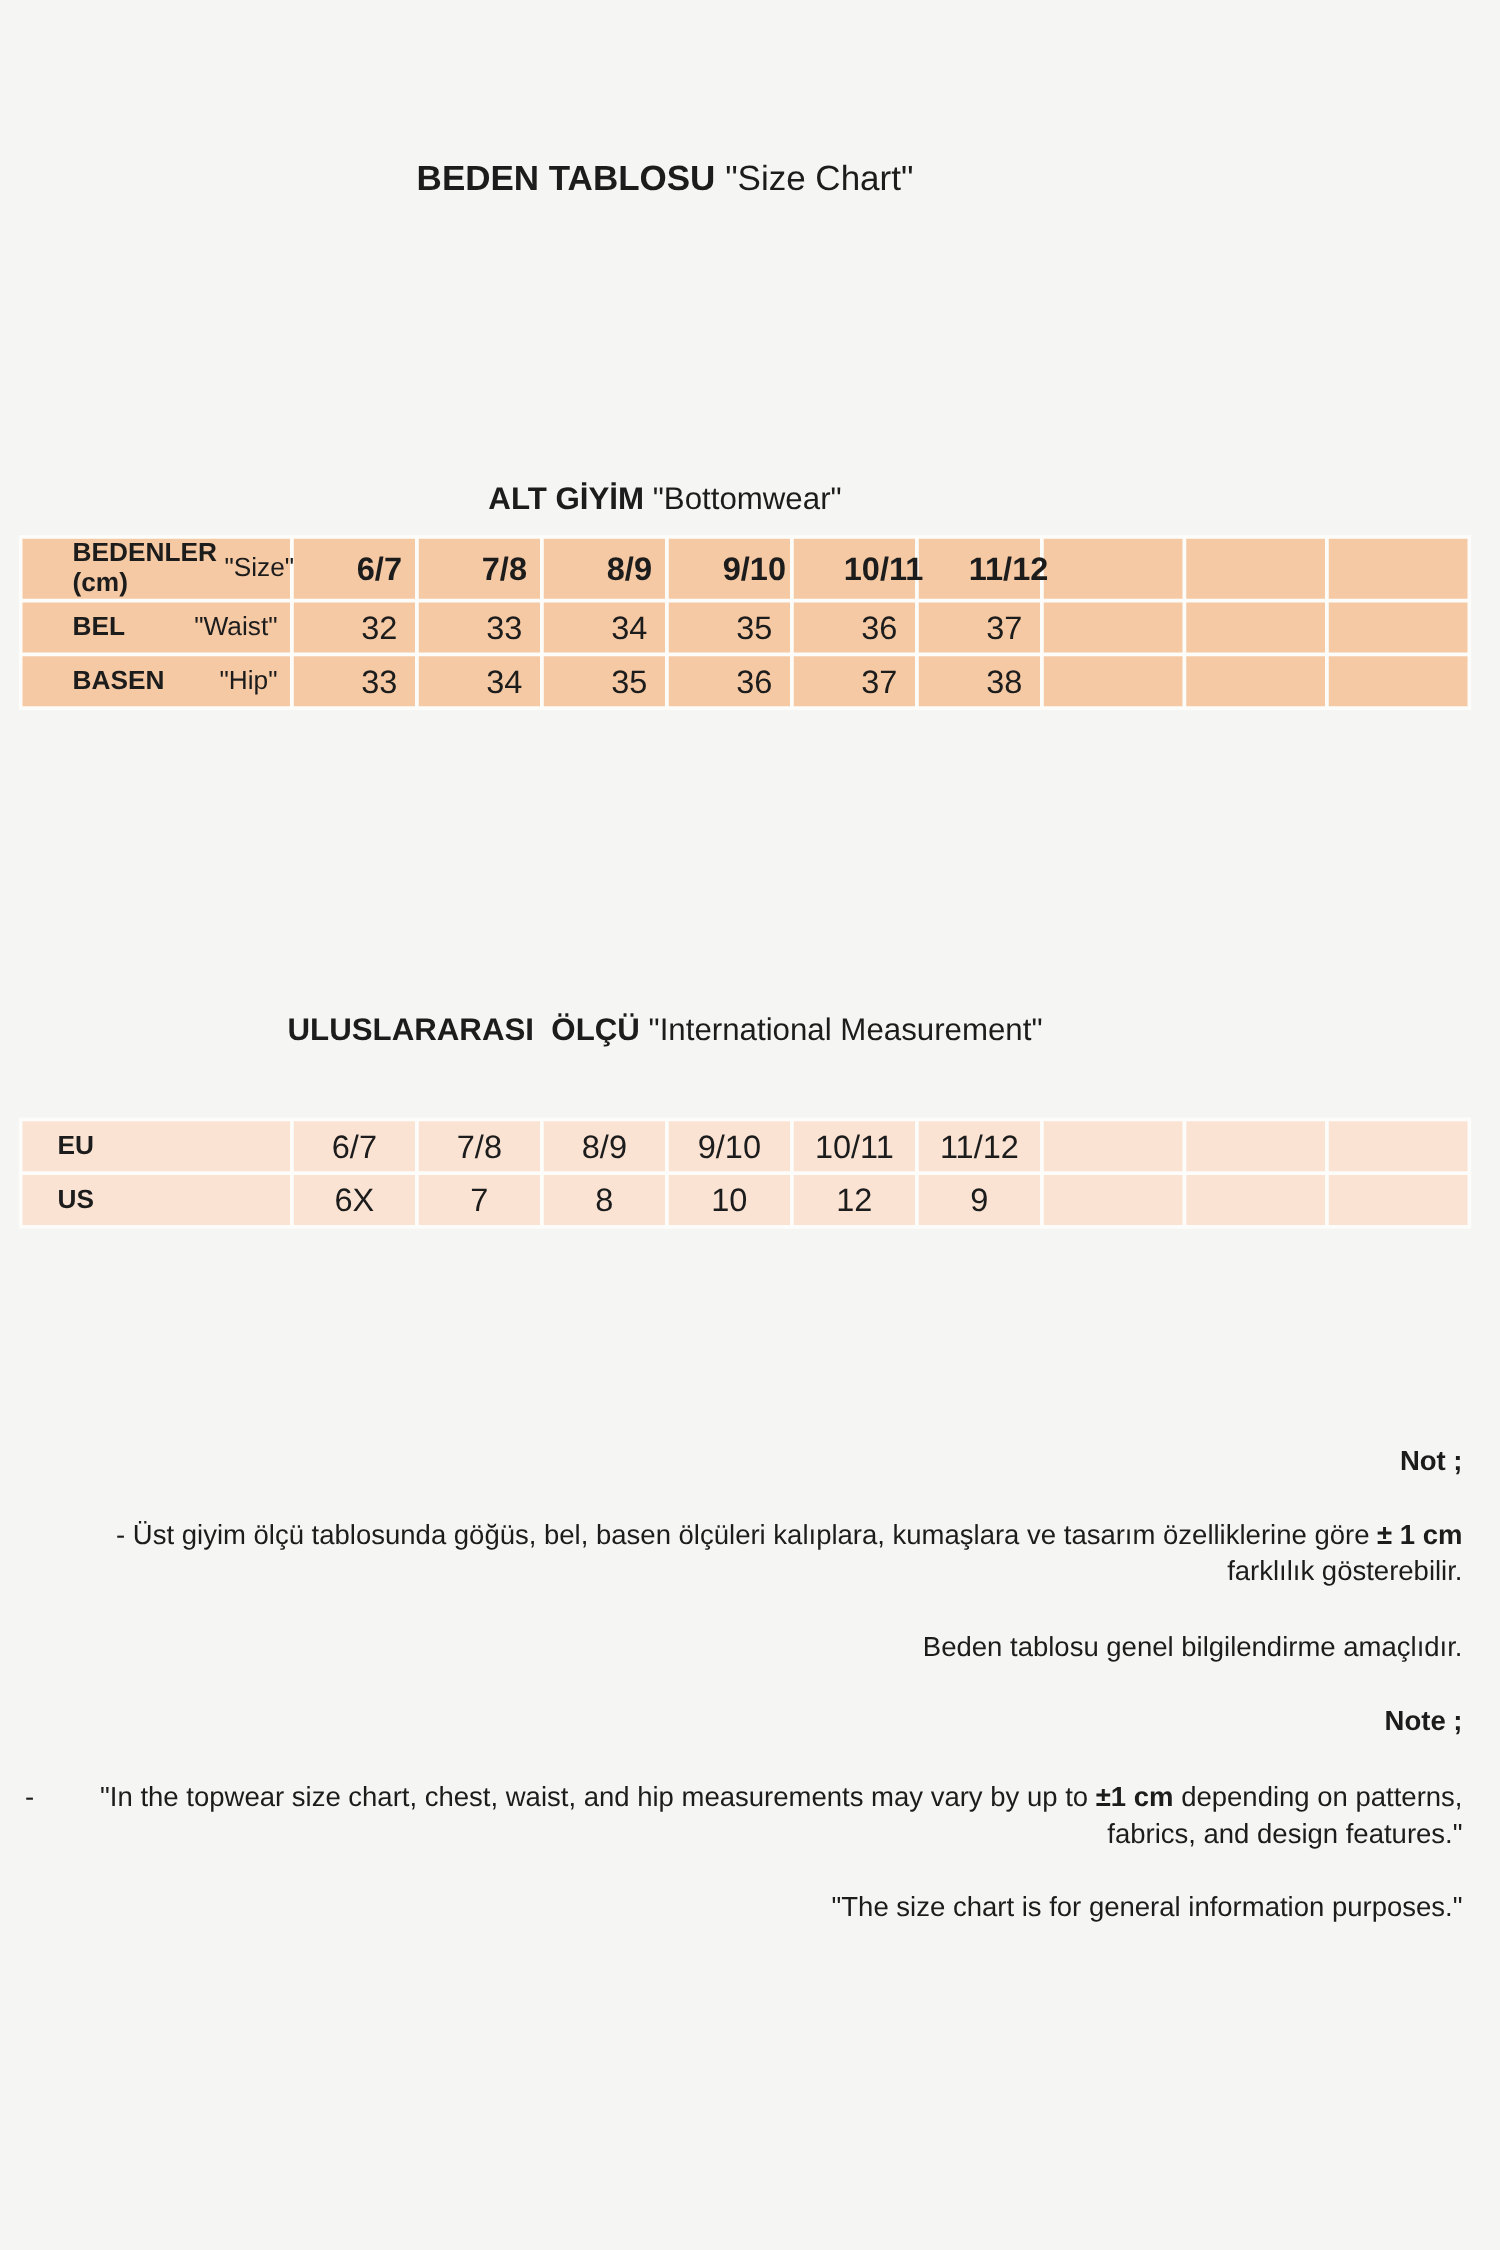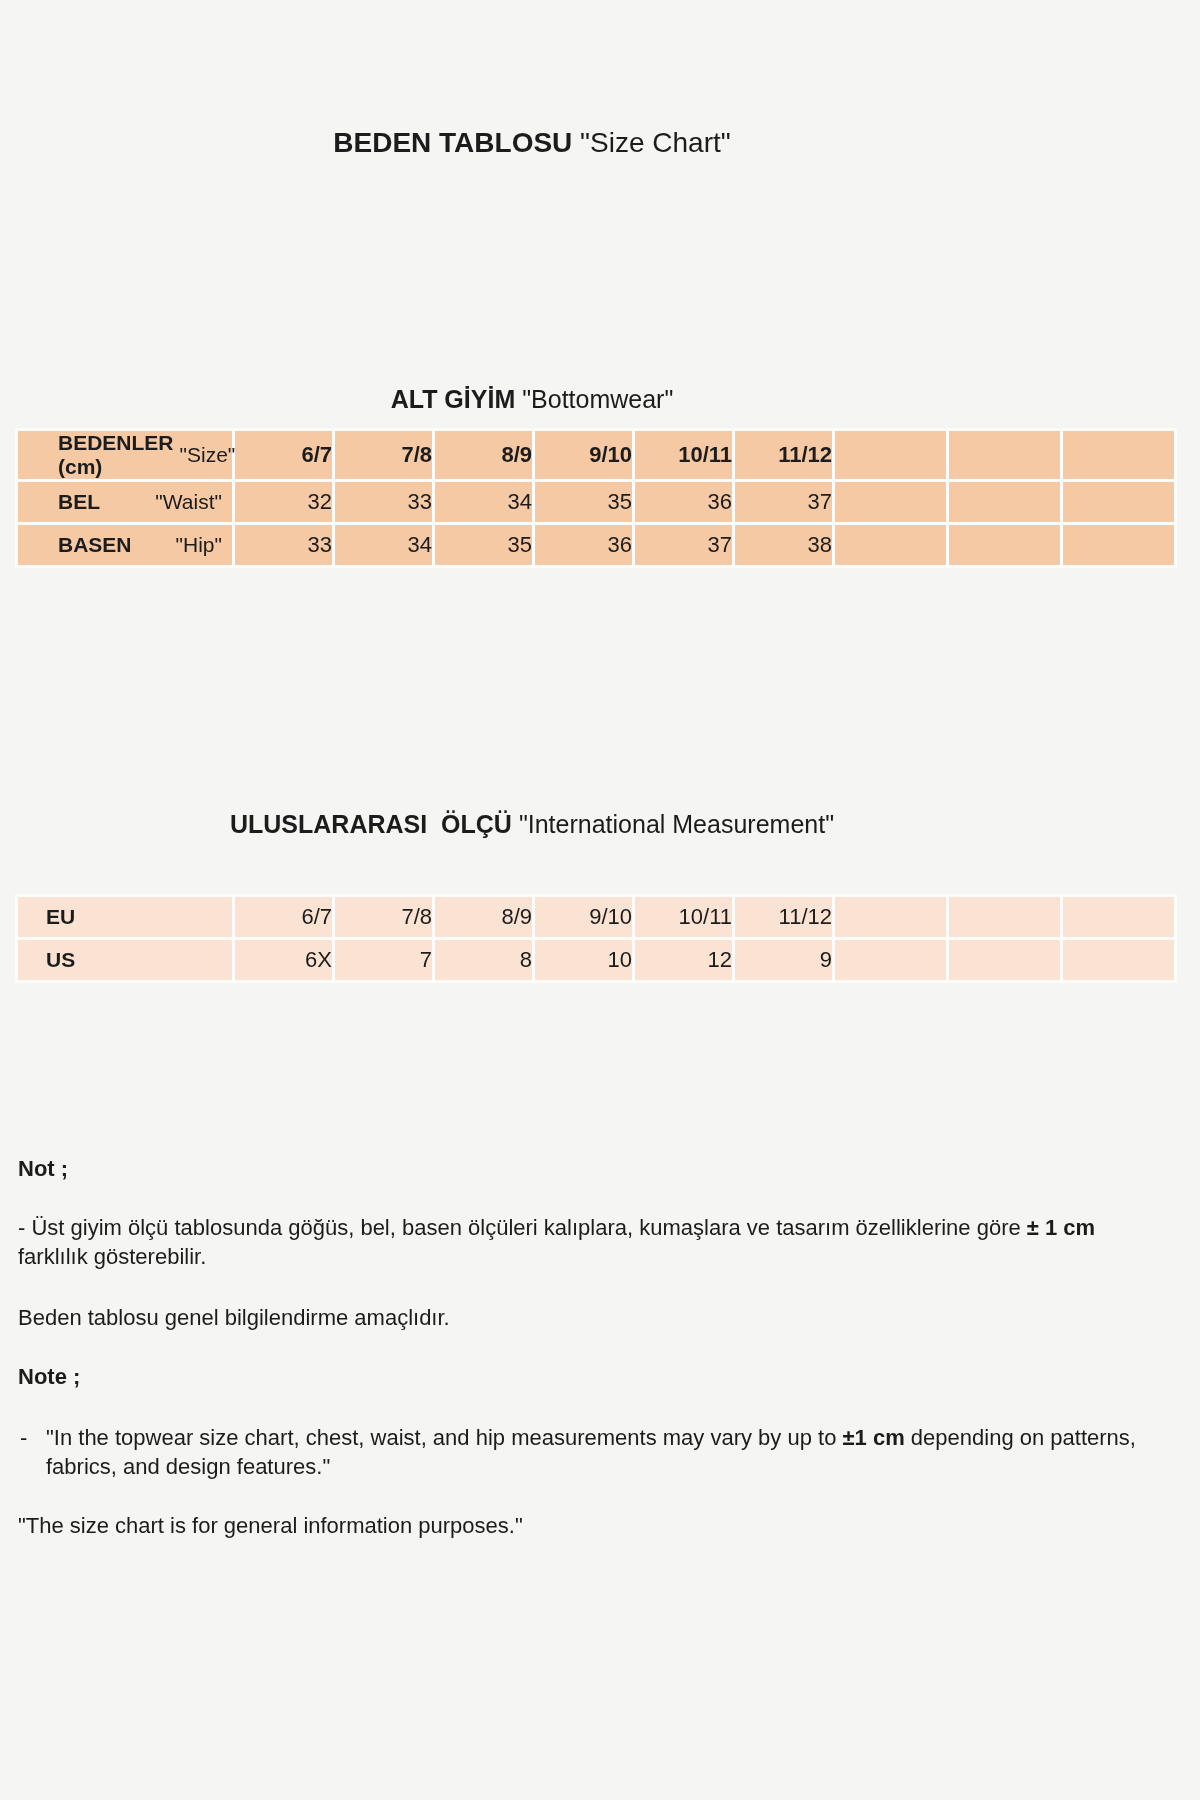"6/7" td.val-cell { font-size: 22px -> 26px; text-align: right -> center }
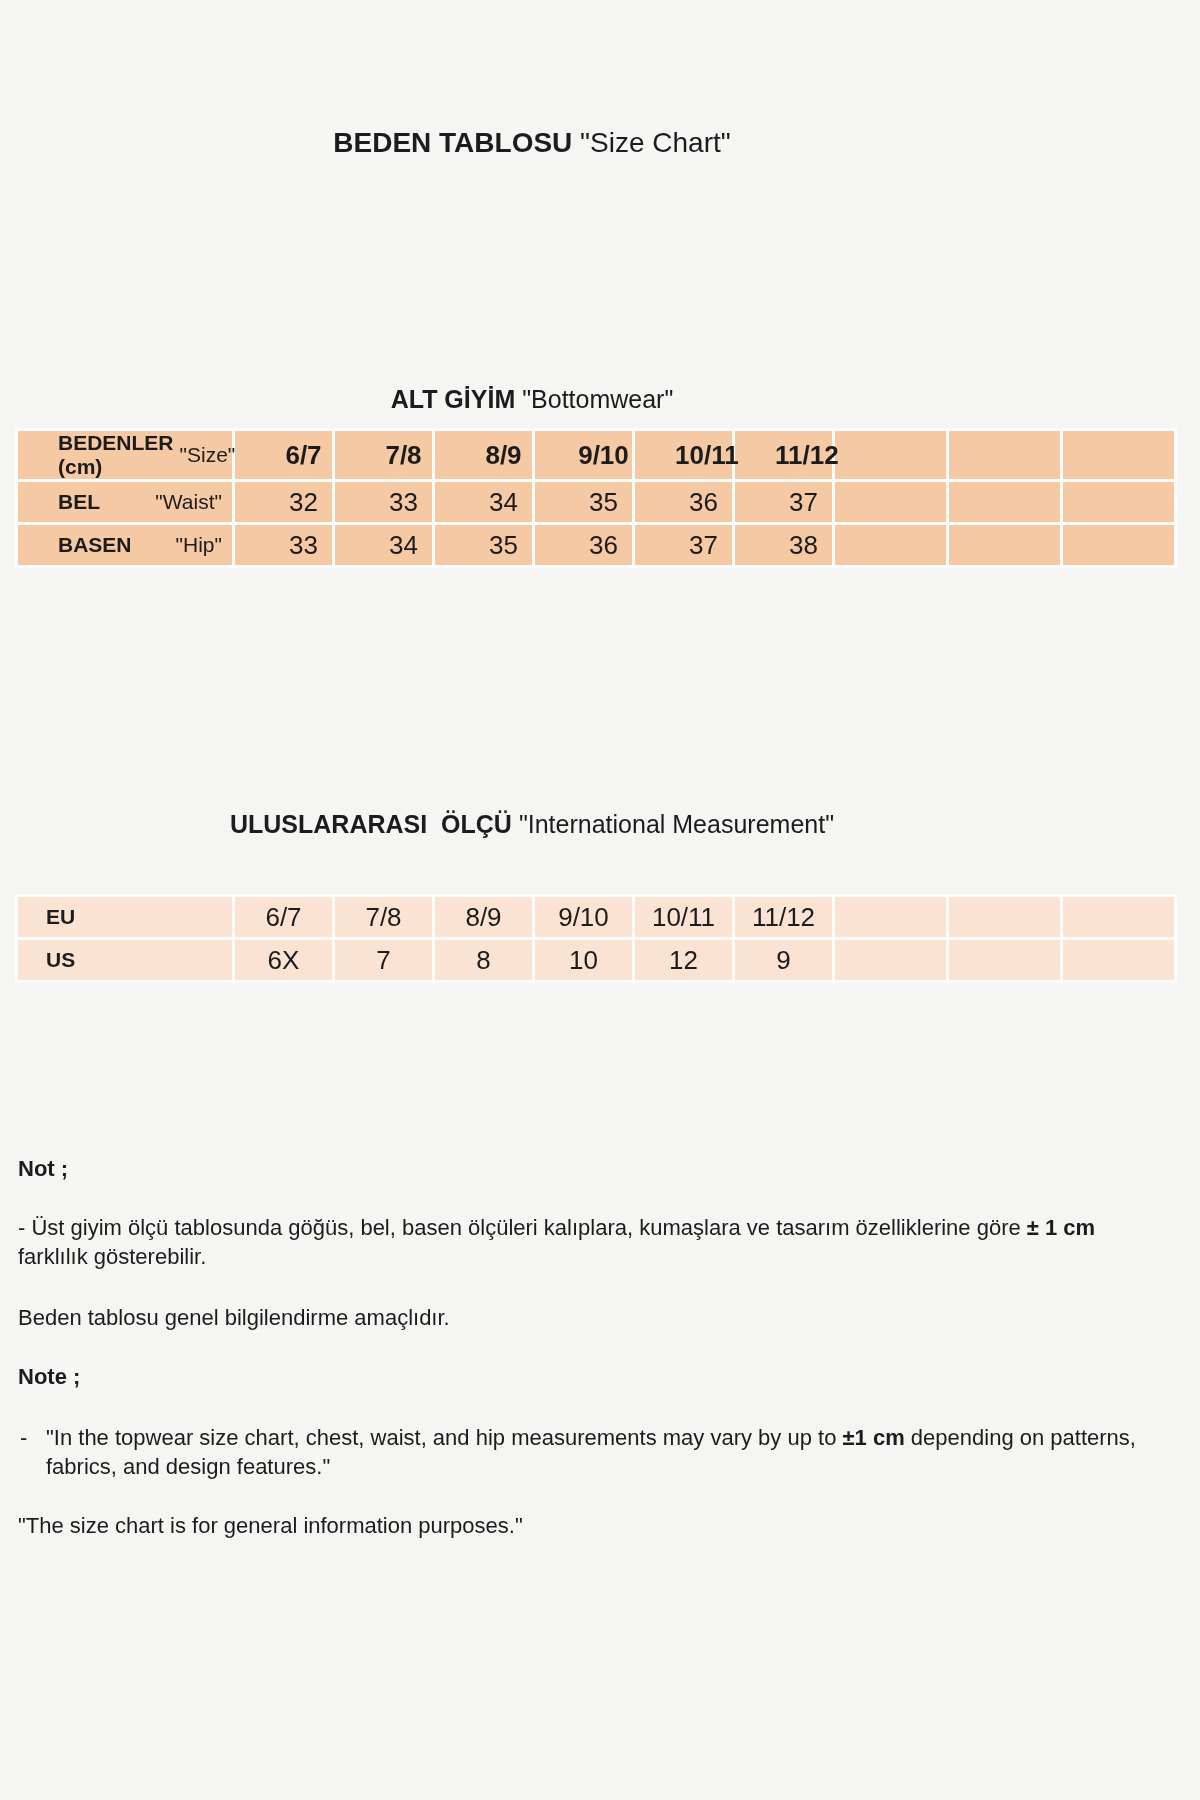"Not ;" .notes p { text-align: none -> right }
